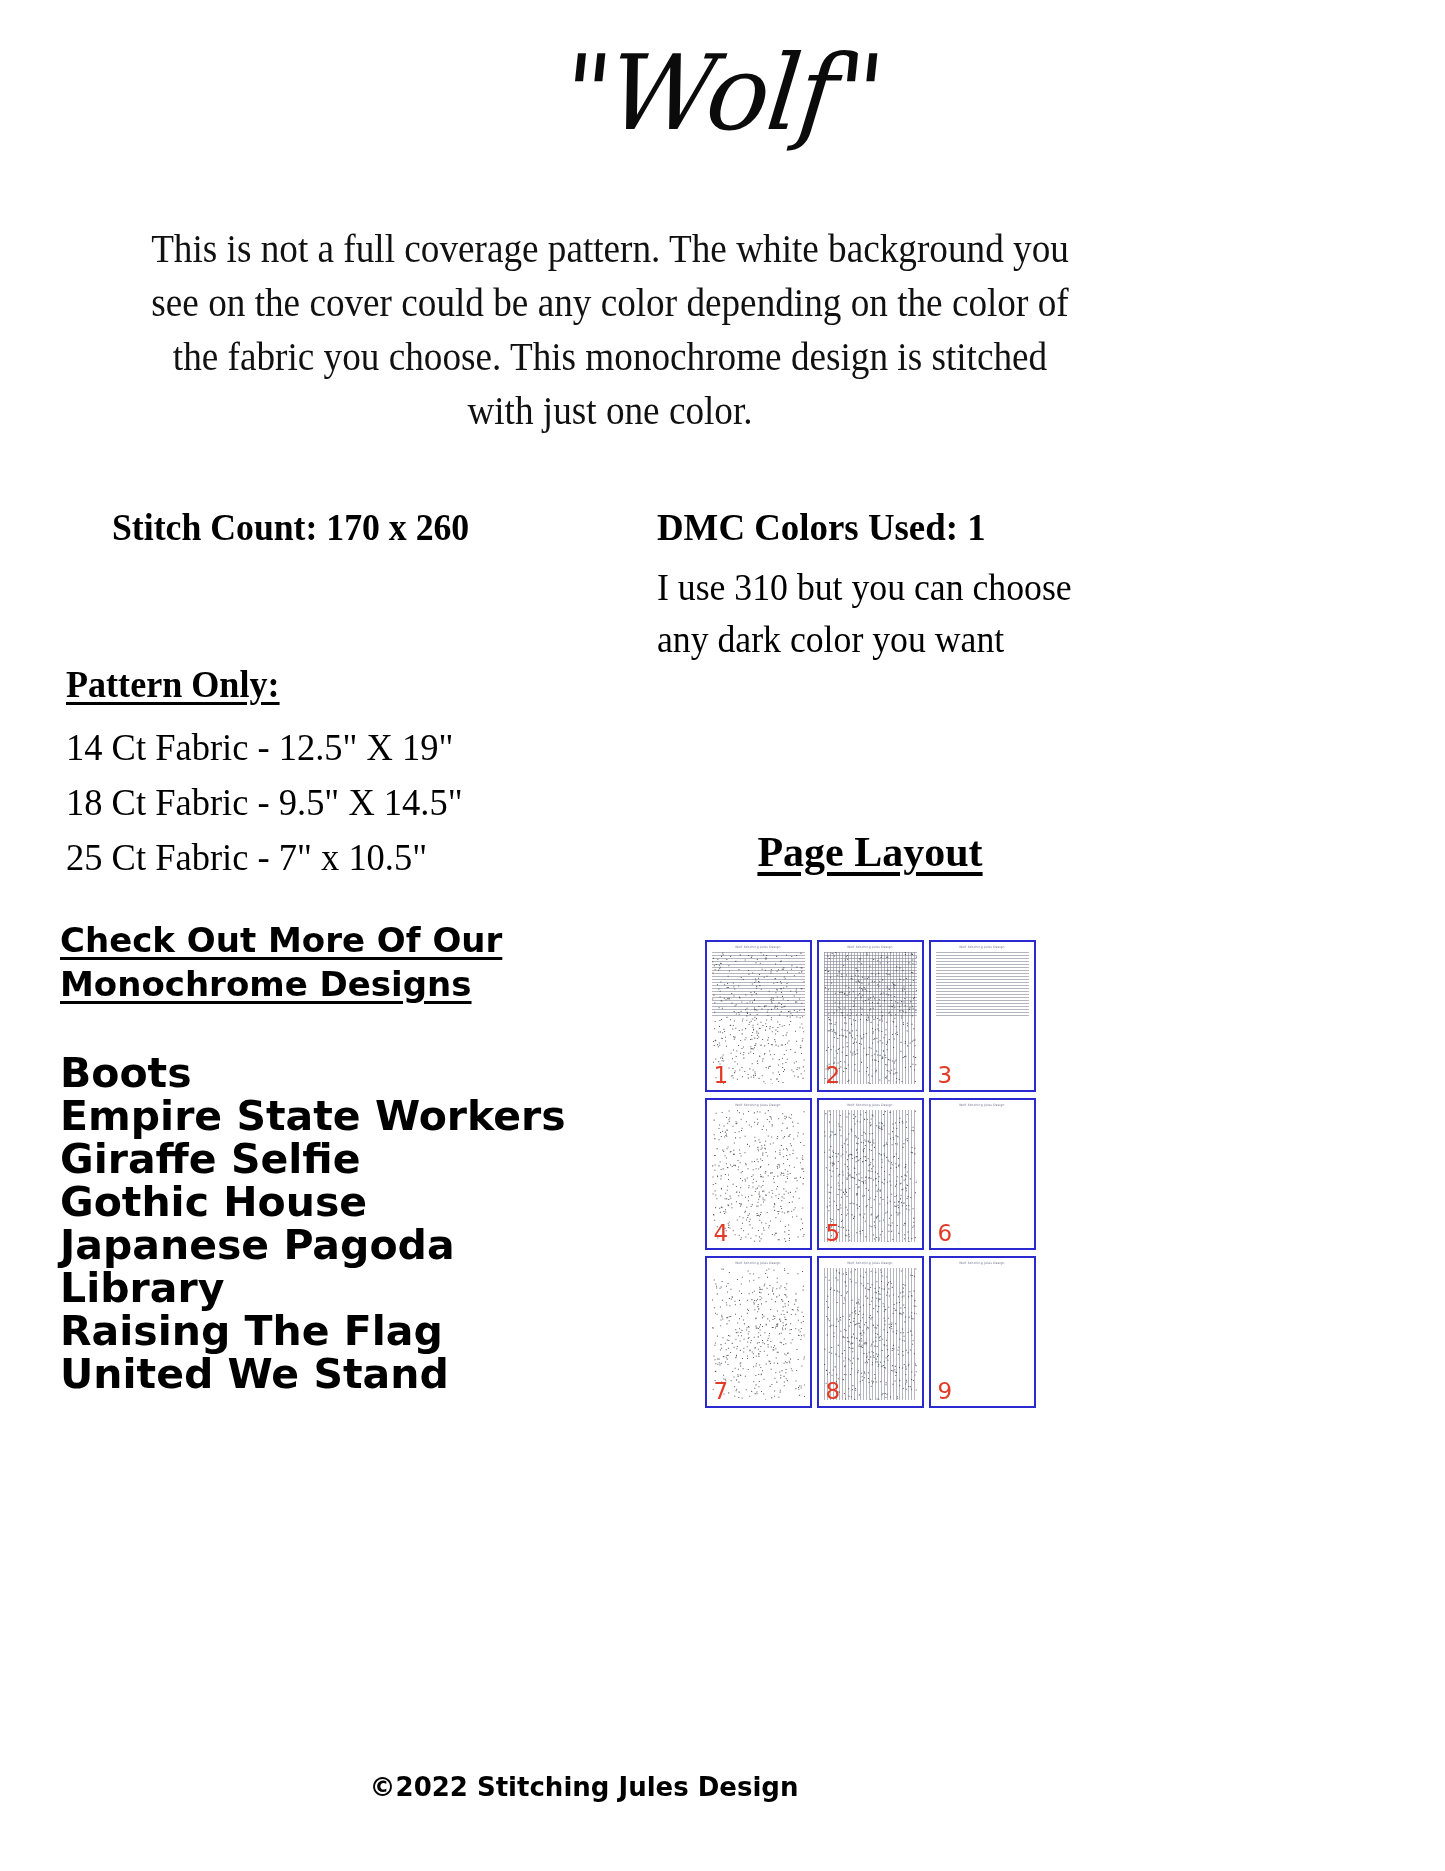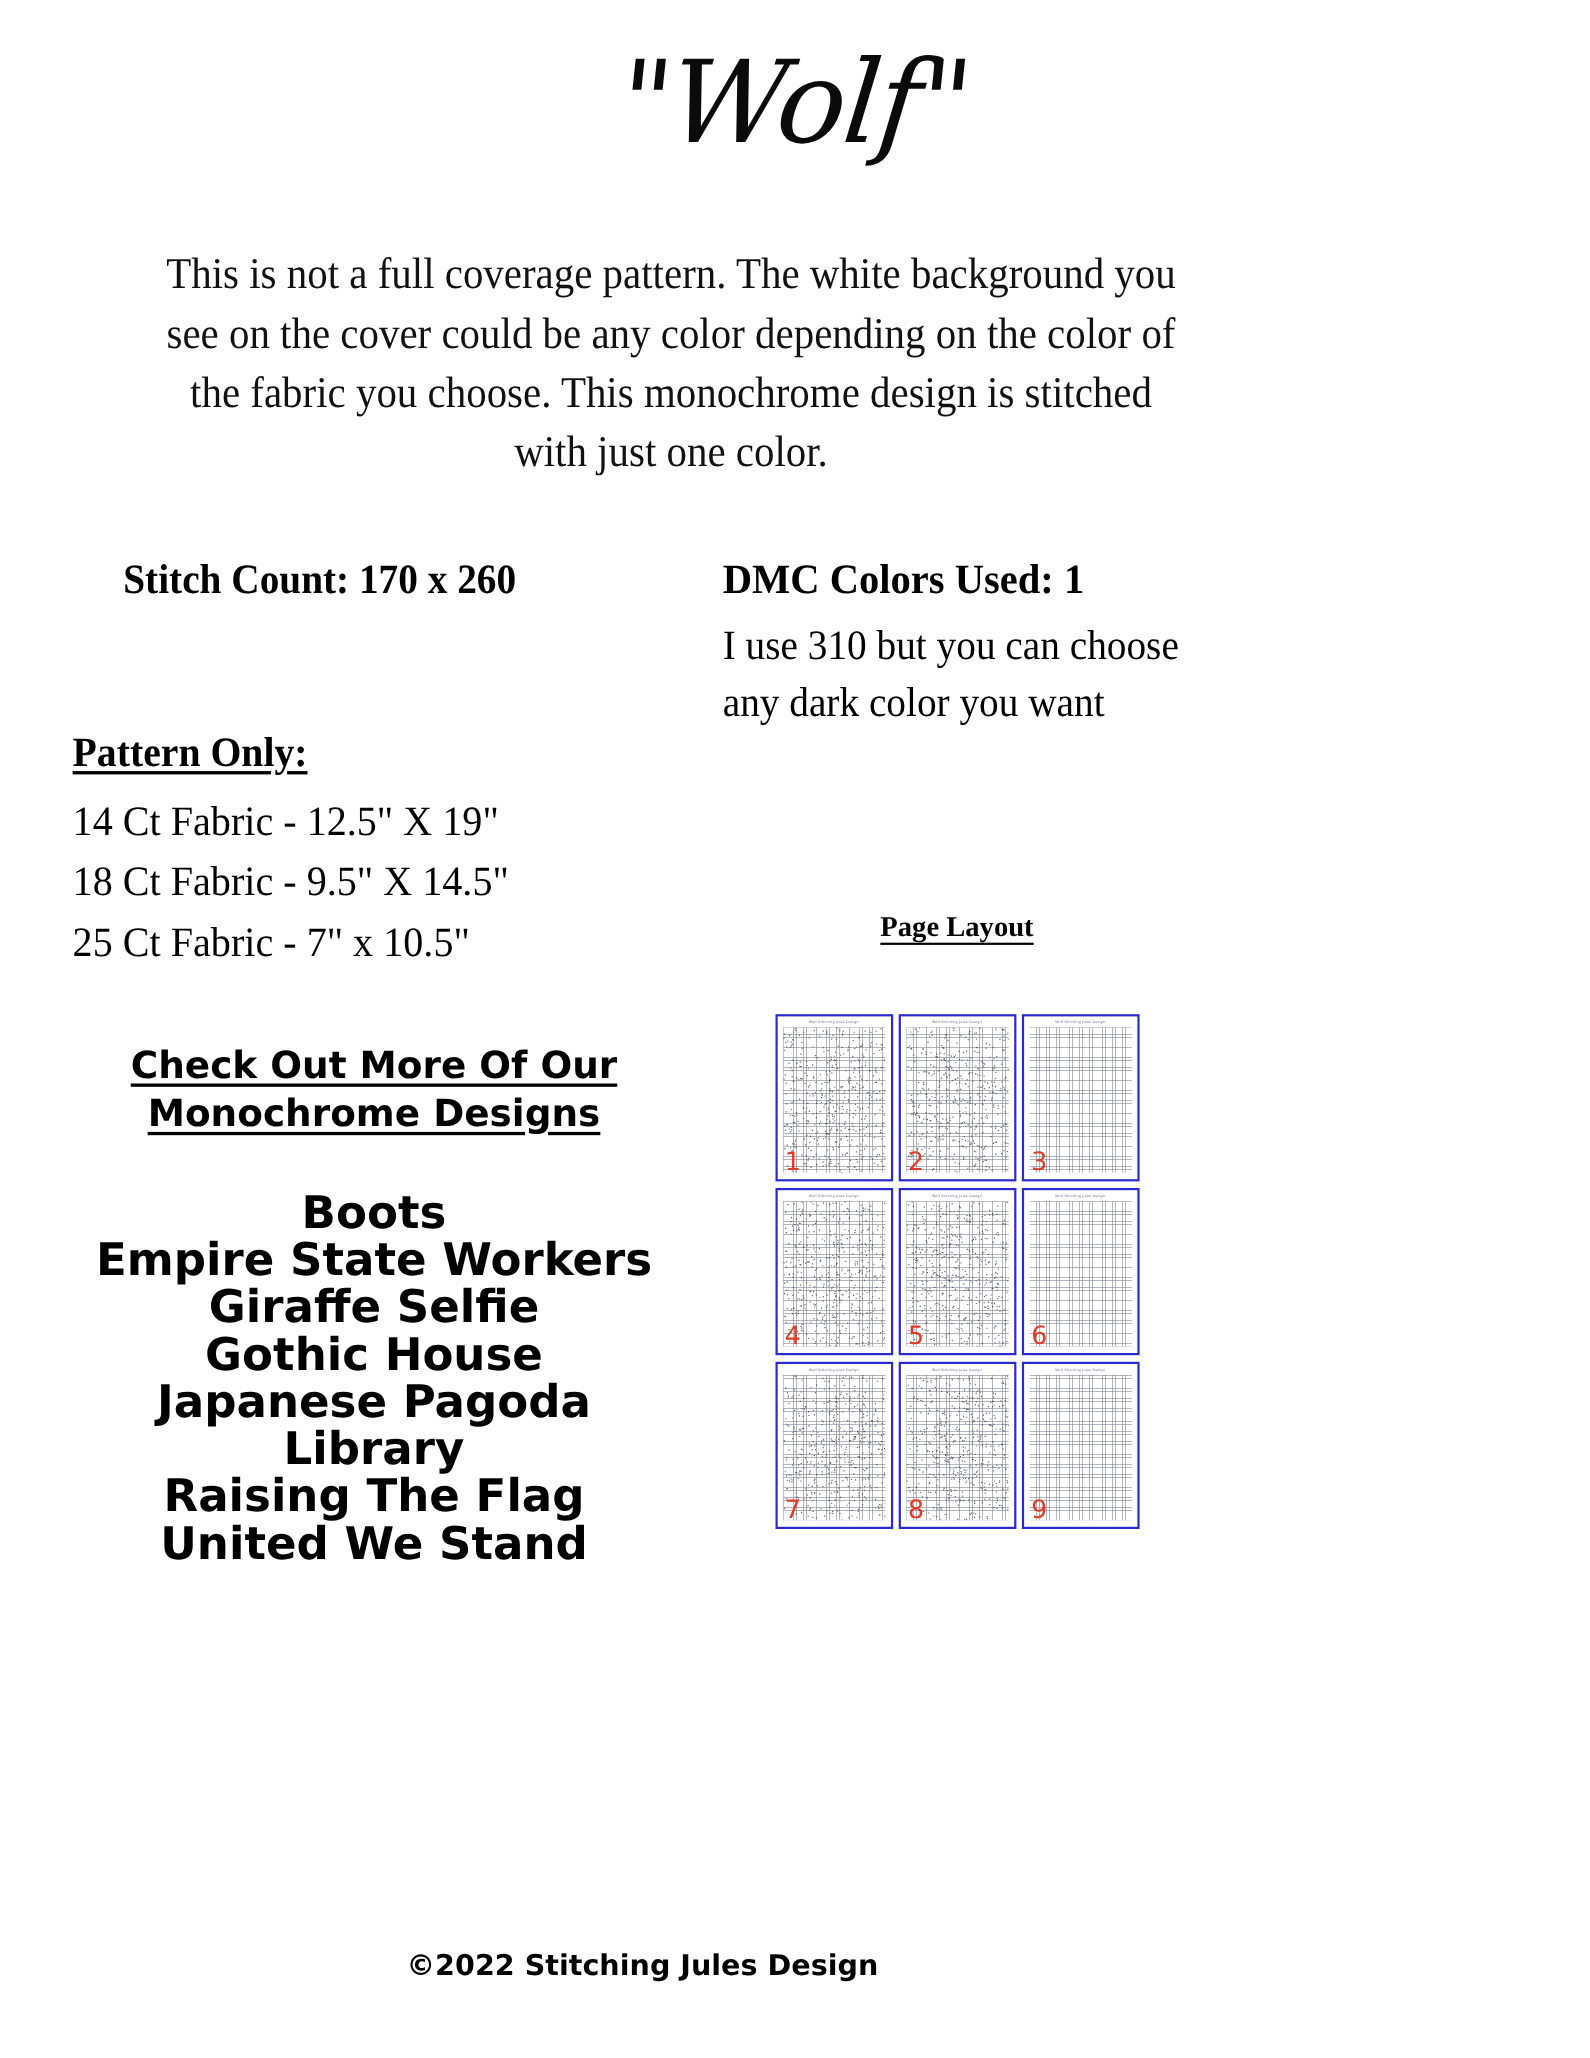"Page Layout" .layout-heading { font-size: 26px -> 42px }
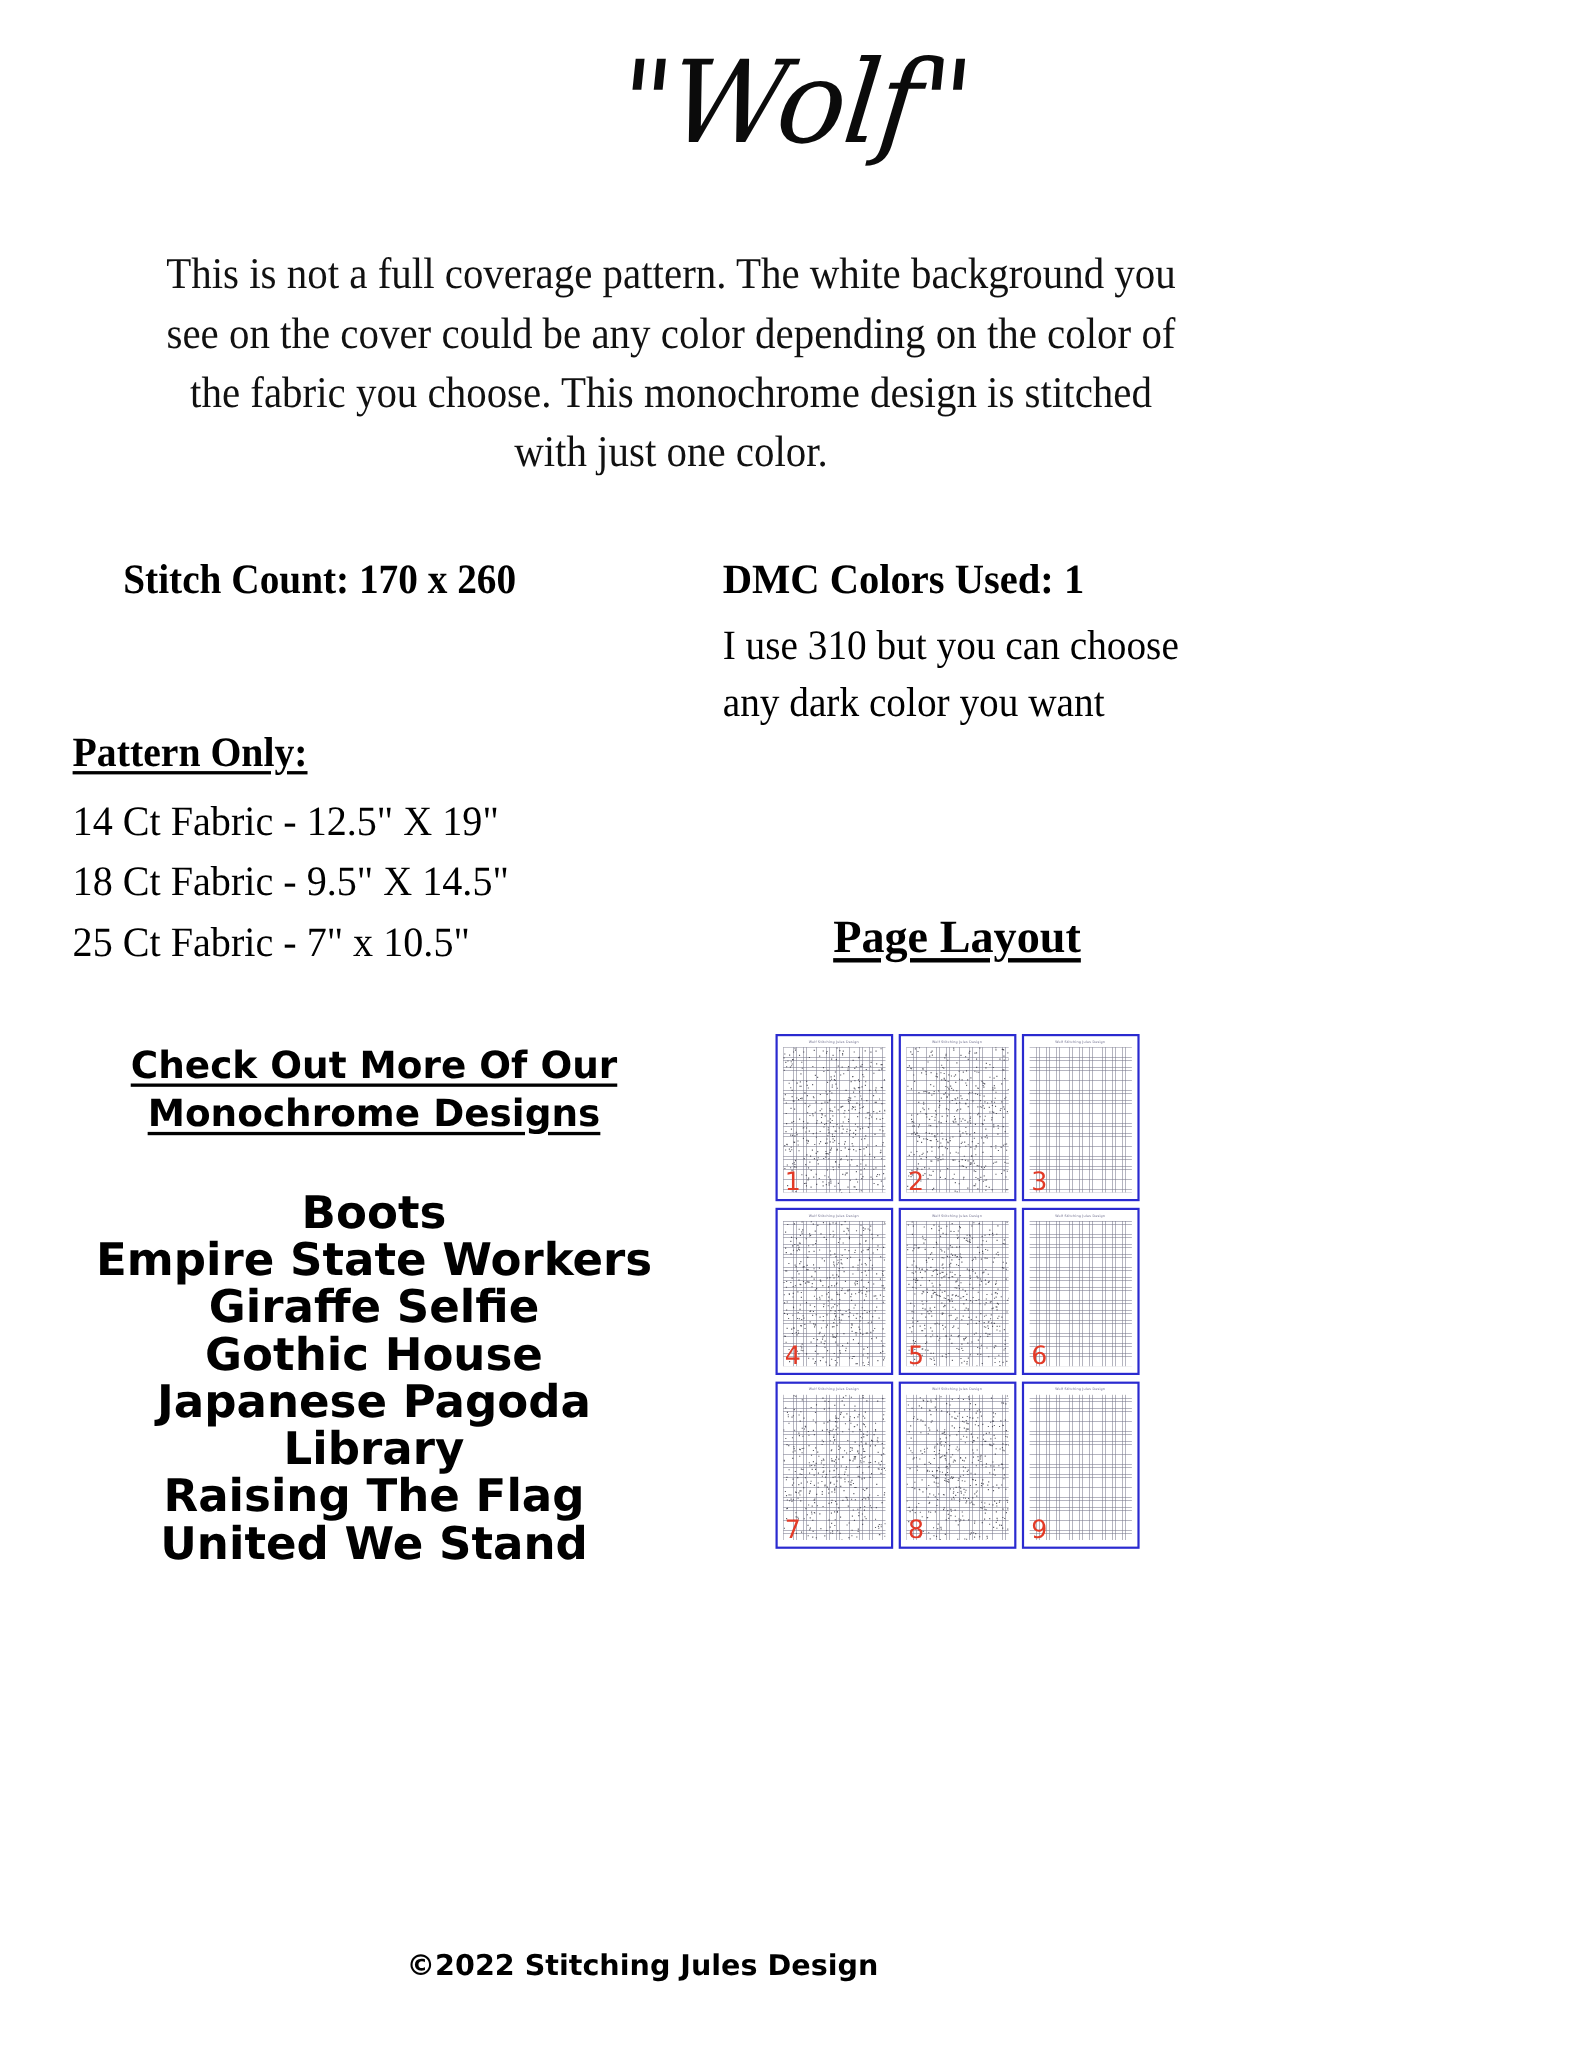"Check Out More Of Our" .more-block { text-align: center -> none; top: 947px -> 918px }
